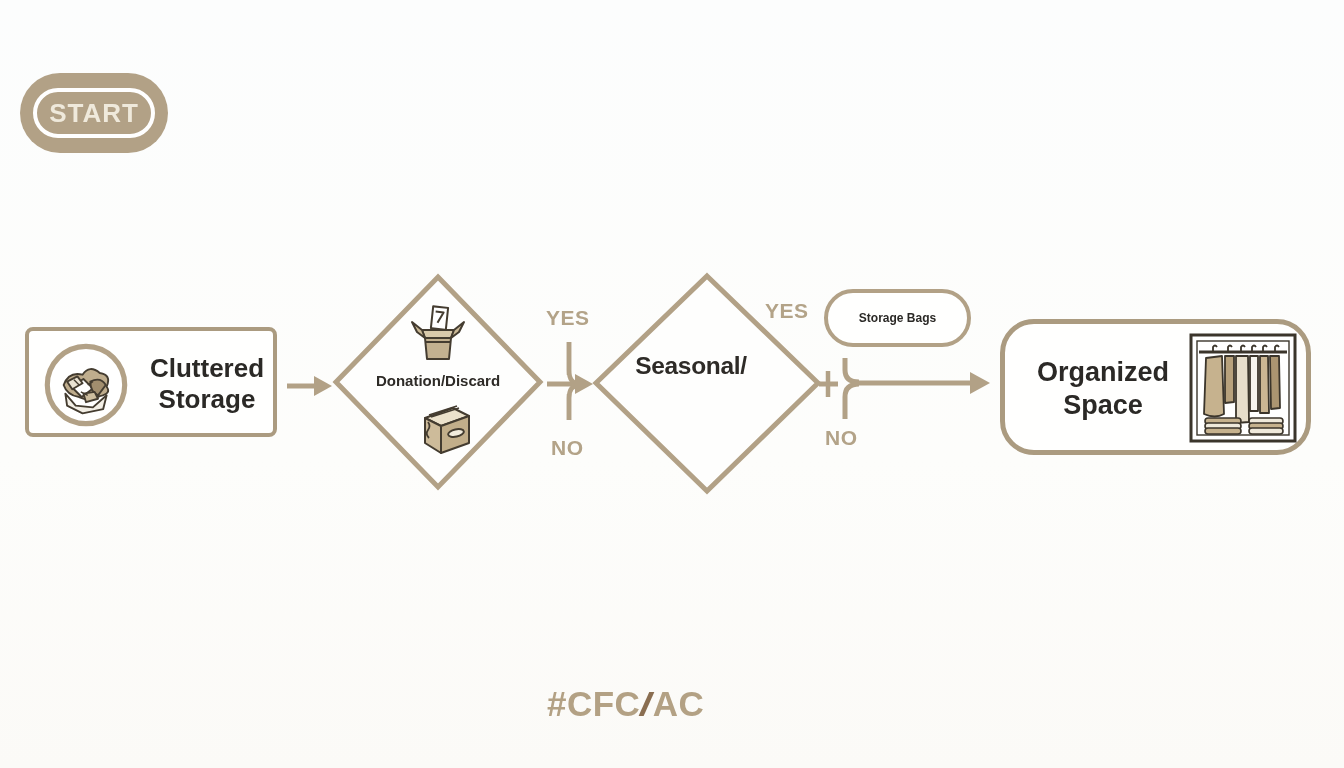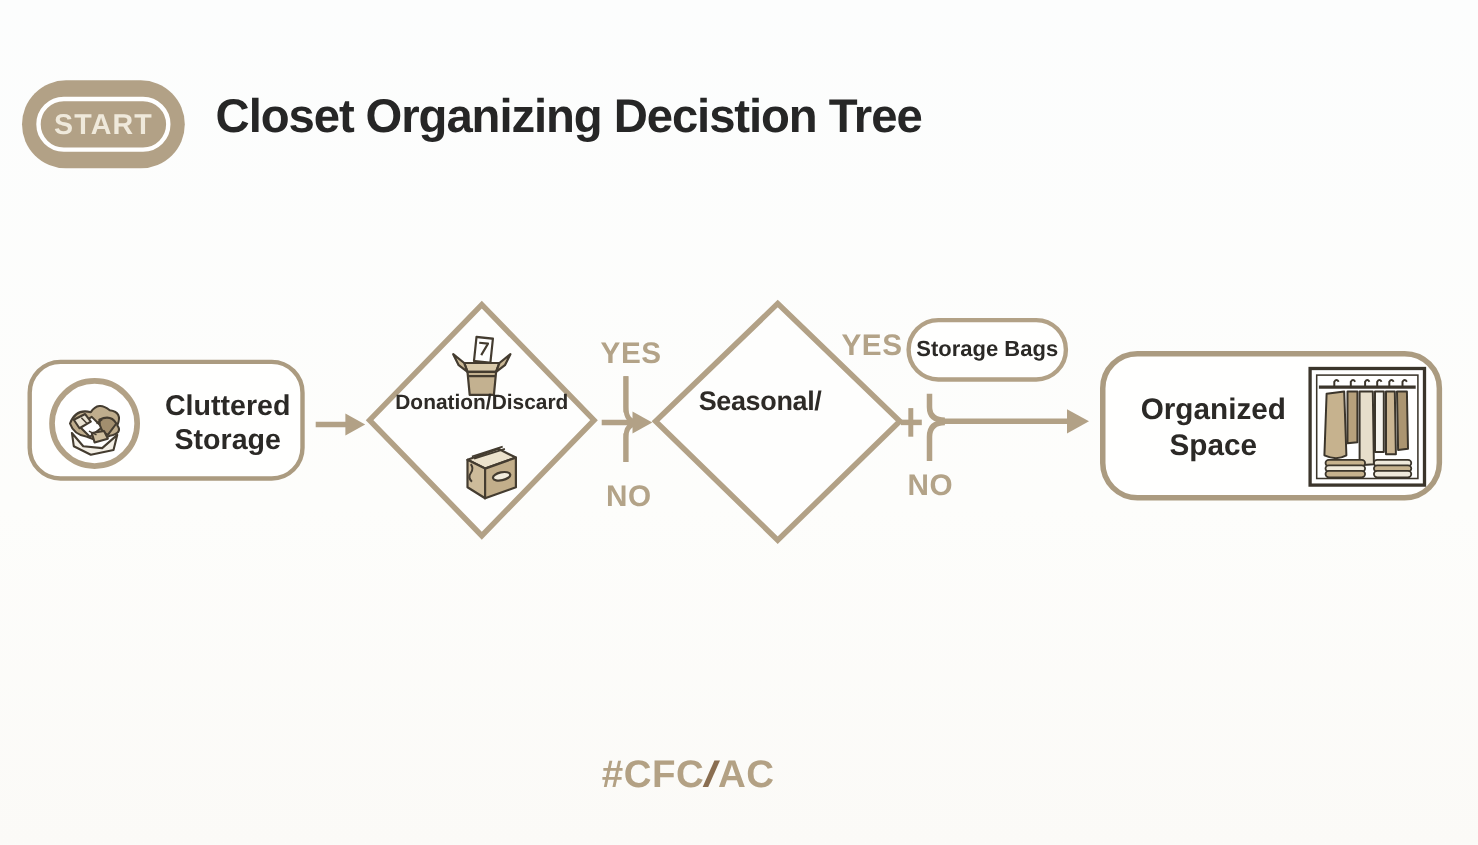"Closet Organizing Decistion Tree" div.page-title { html: <div>Closet Organizing Decistion Tree</div> -> none }
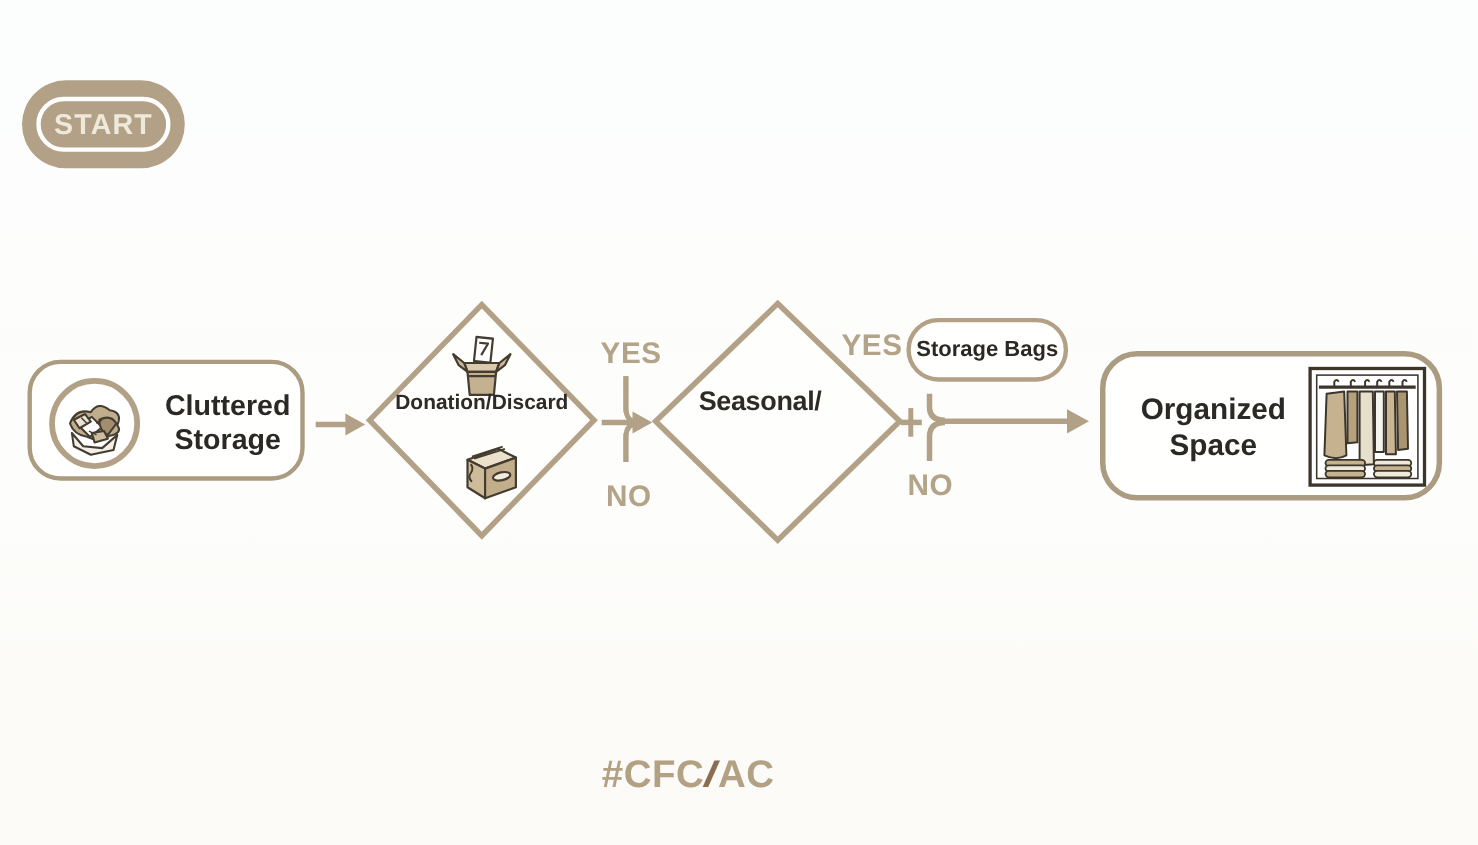"YES" .edge-label { font-size: 27px -> 21px }
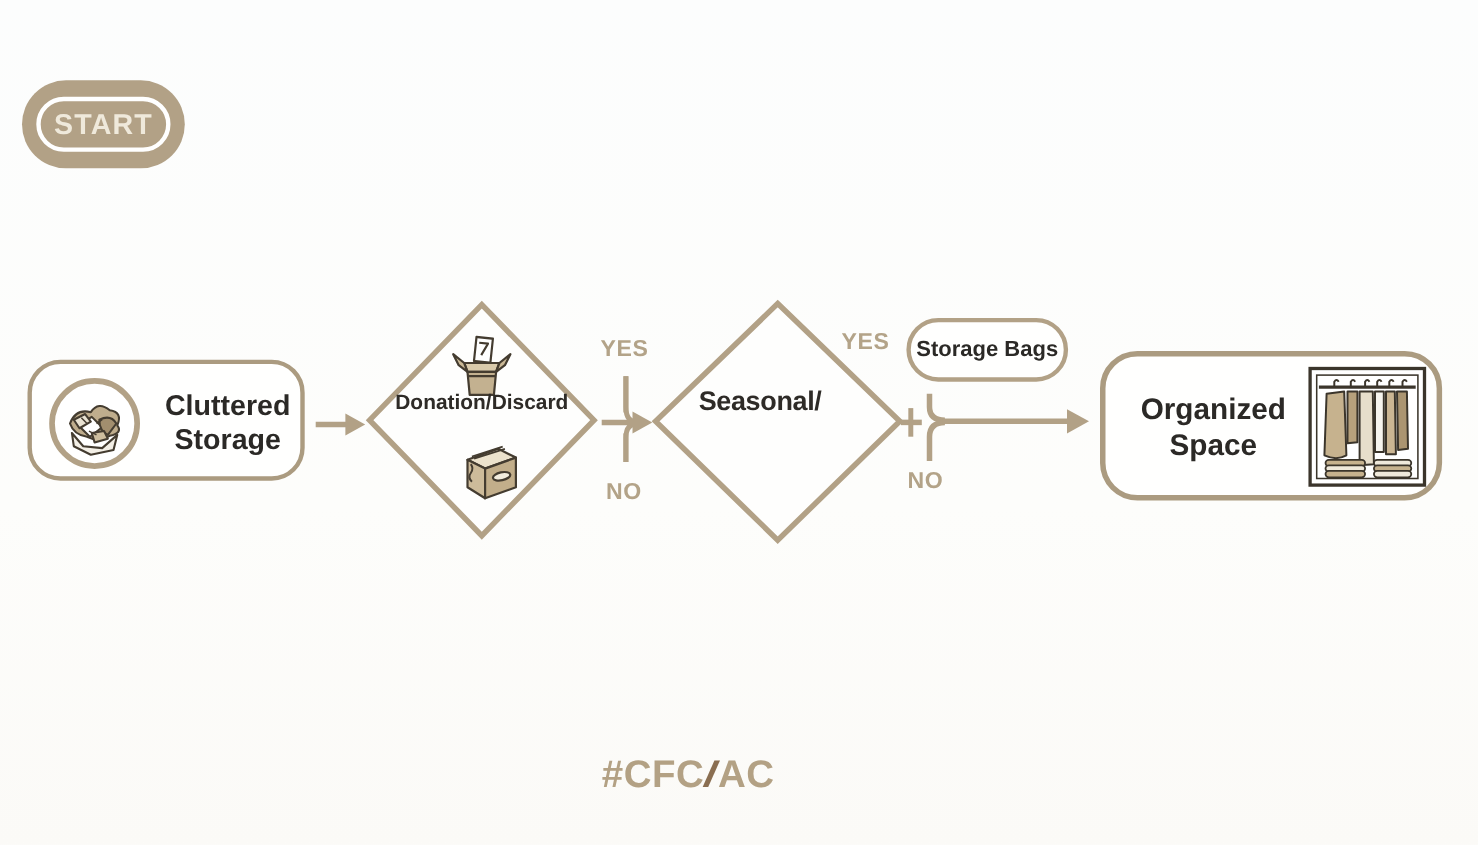"Storage Bags" .node-storage .lbl { font-size: 20px -> 12px }
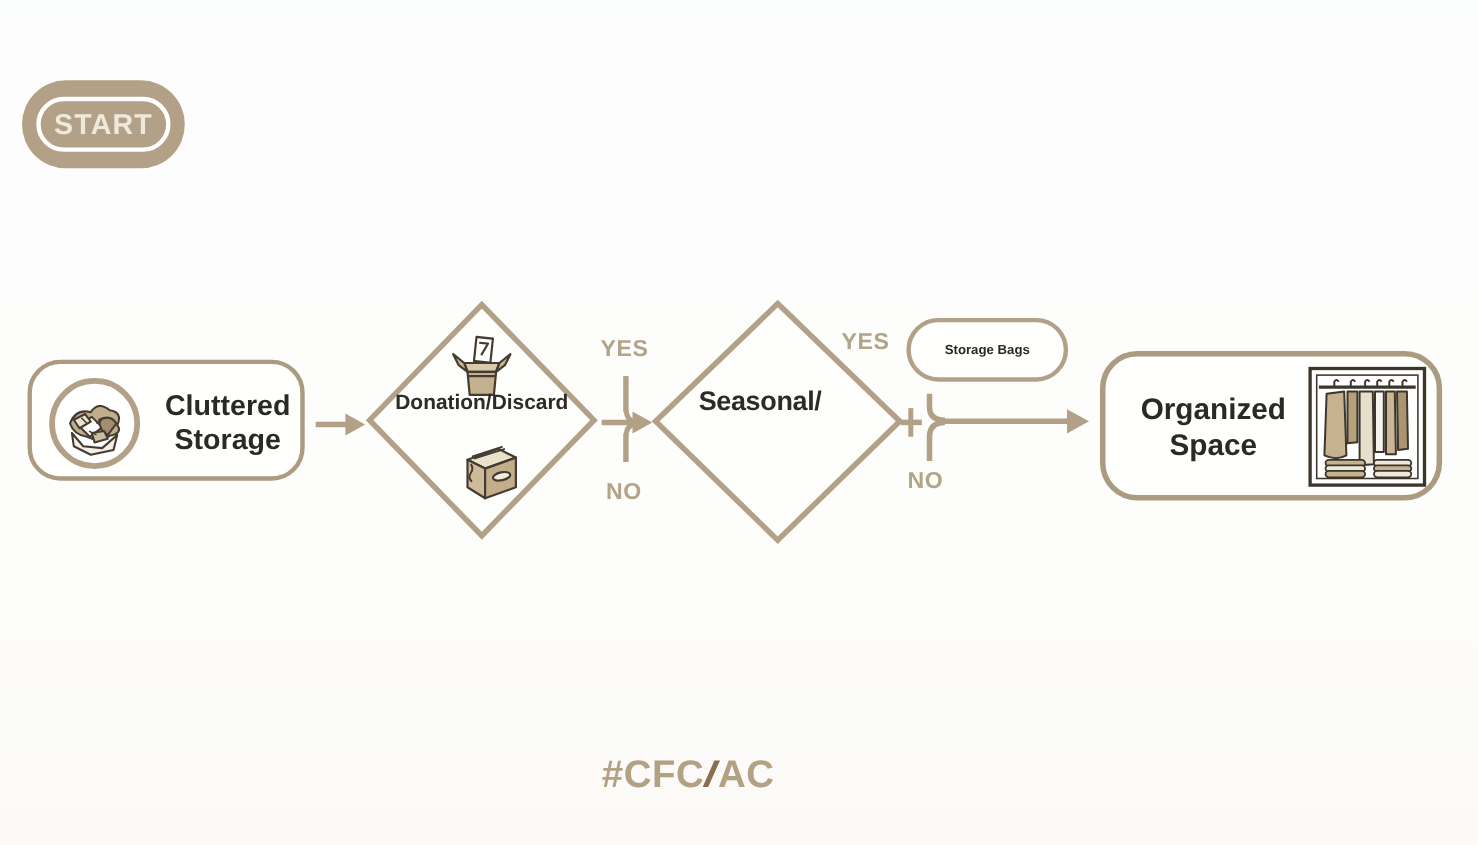"Cluttered" .node-cluttered { border-radius: 30px -> 8px }
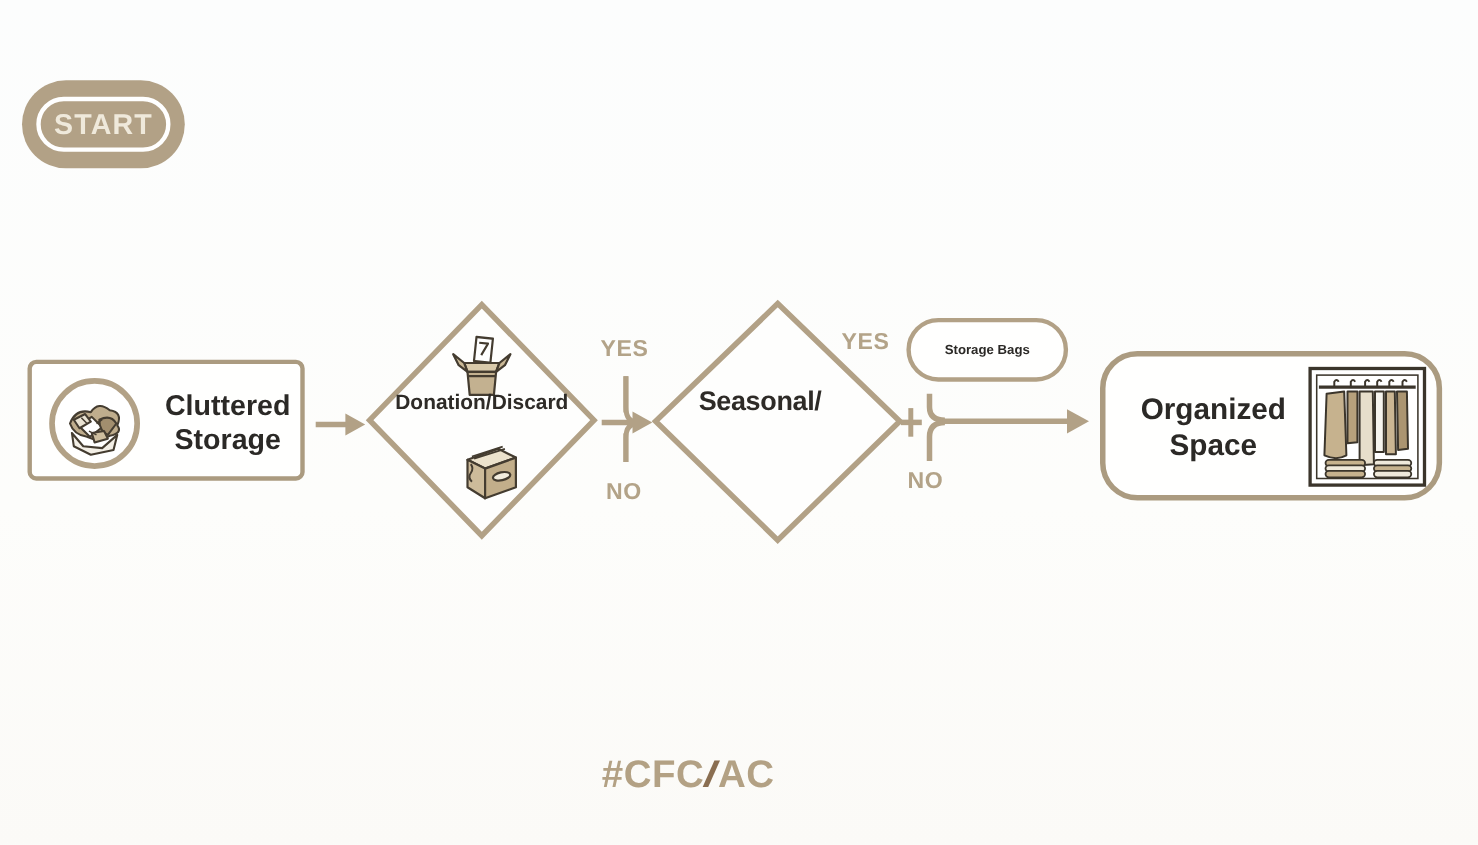"Donation/Discard" .lbl-donation { font-size: 19px -> 15px; top: 356px -> 372px }
